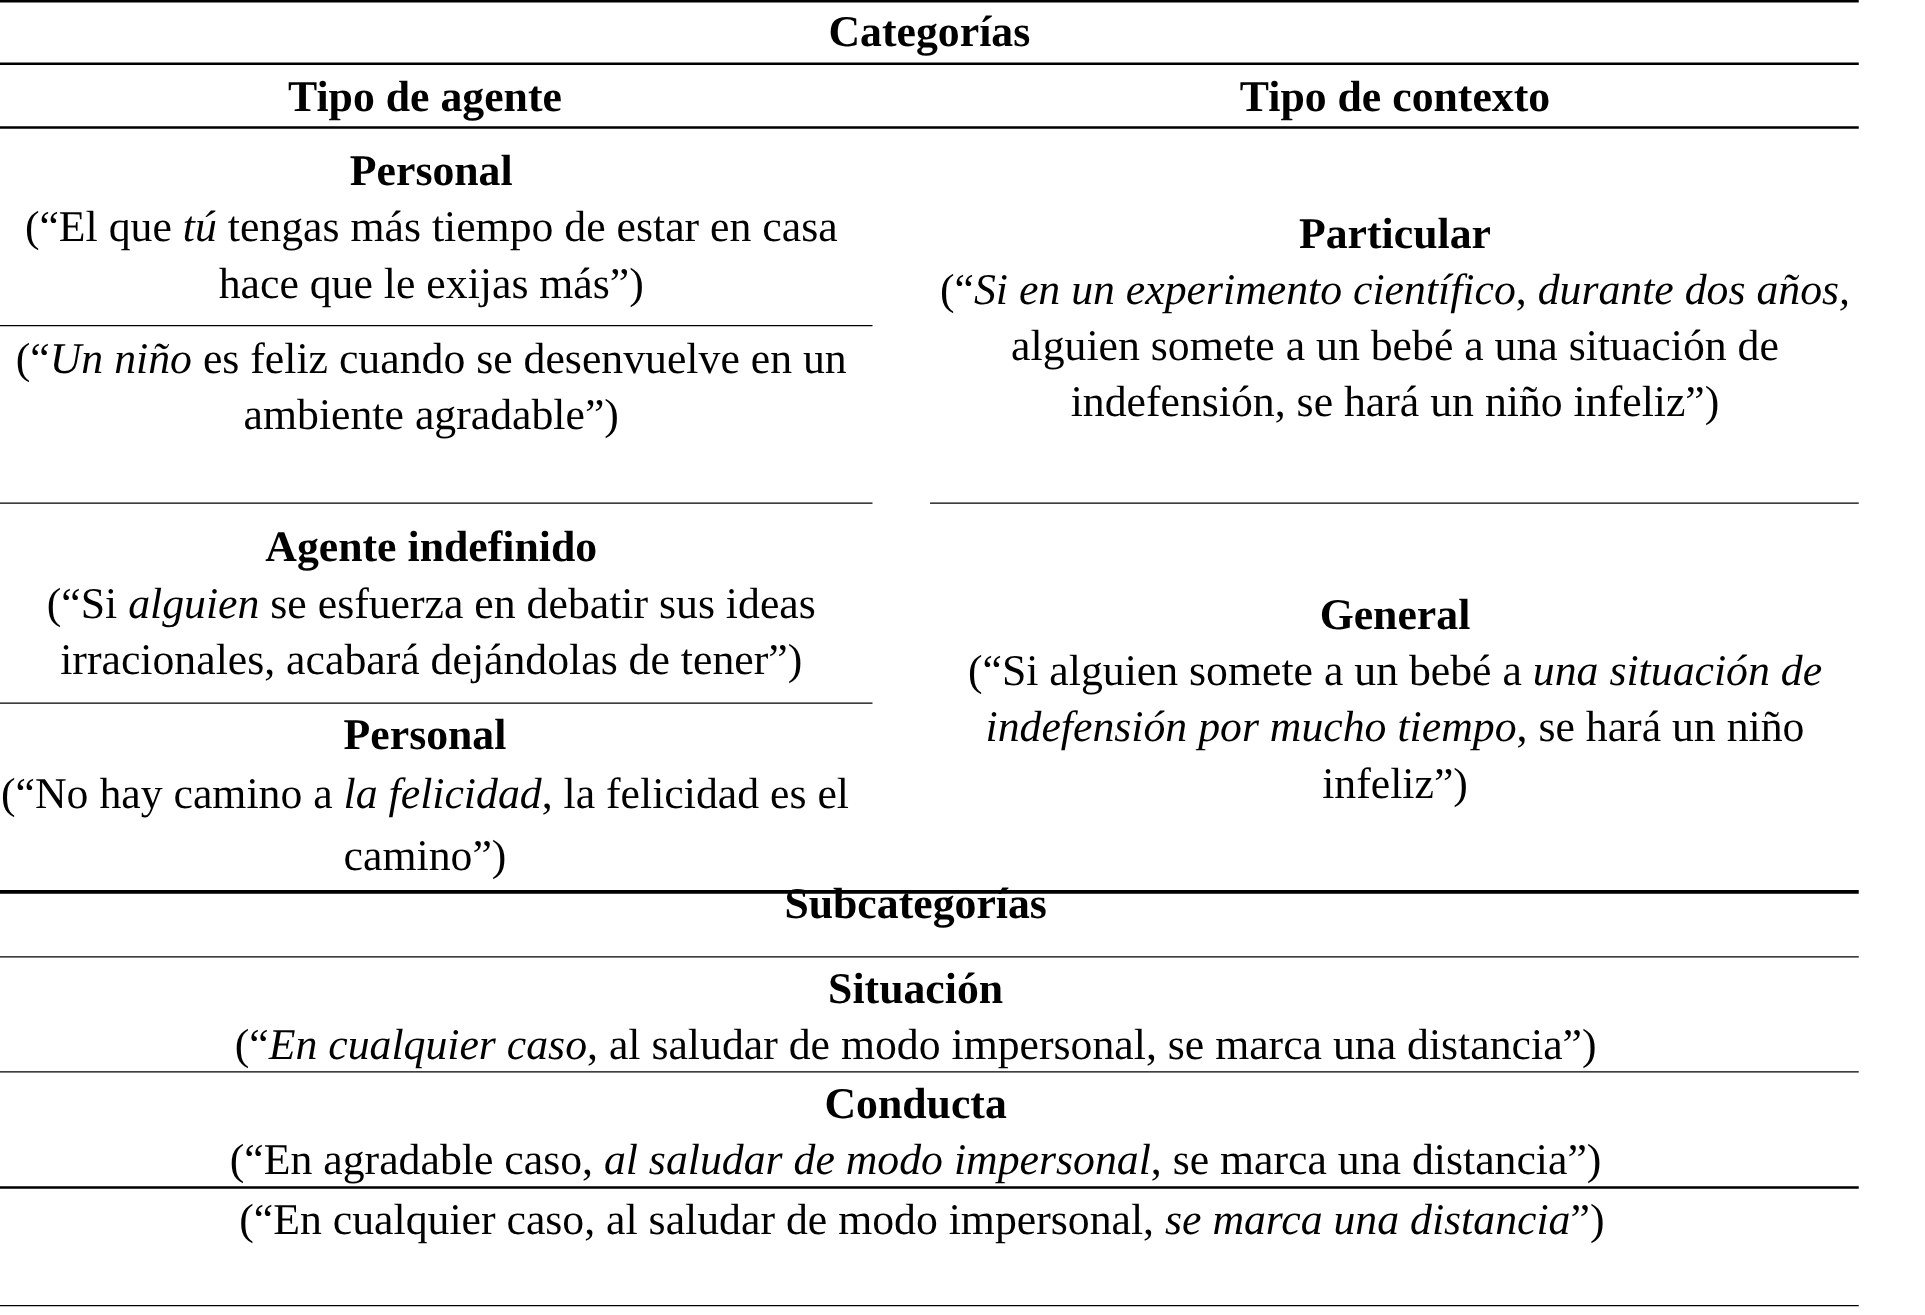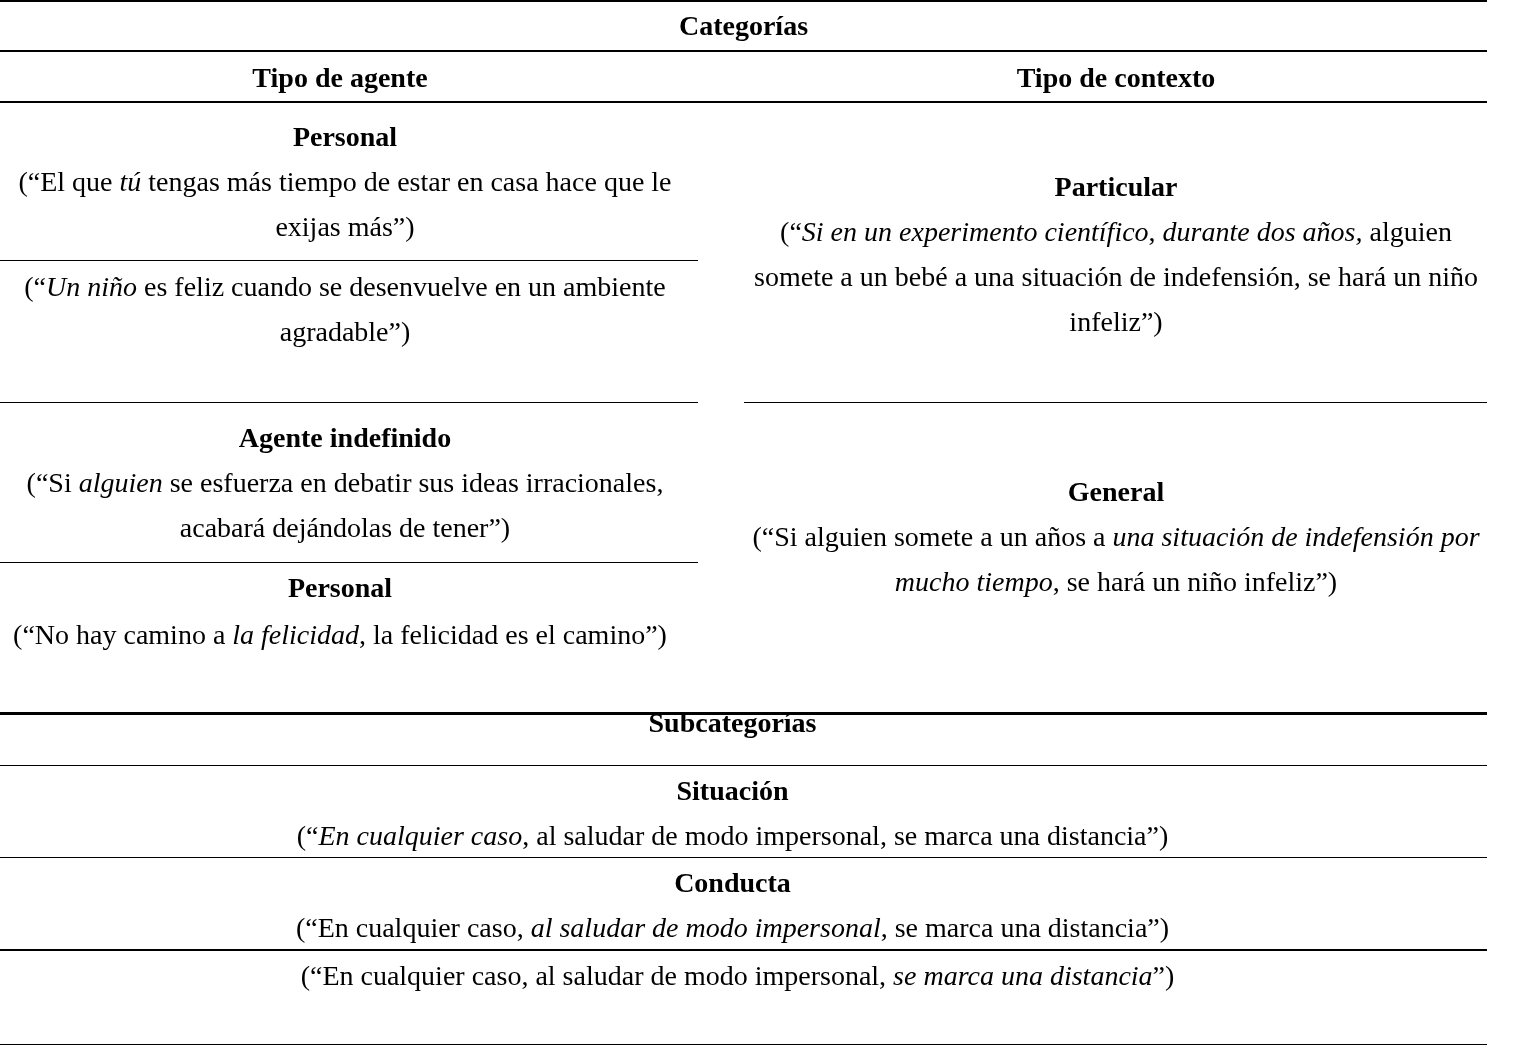"Categorías" .block { font-size: 28px -> 35px }
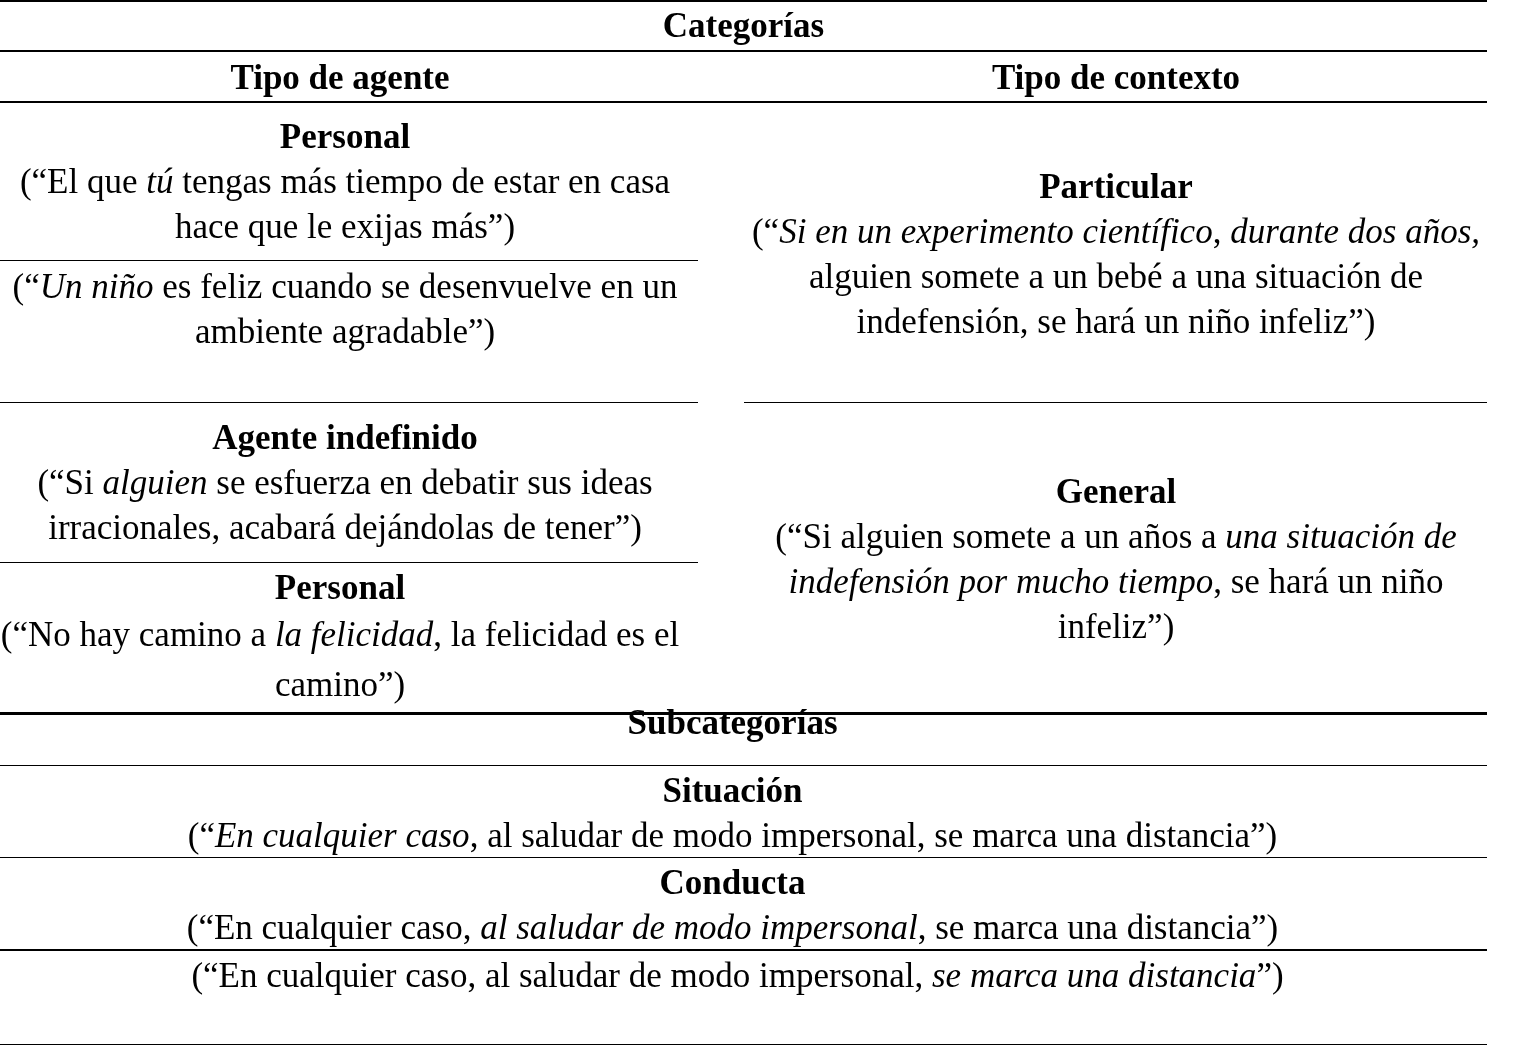"(“Si alguien somete a un" span { text: años -> bebé }
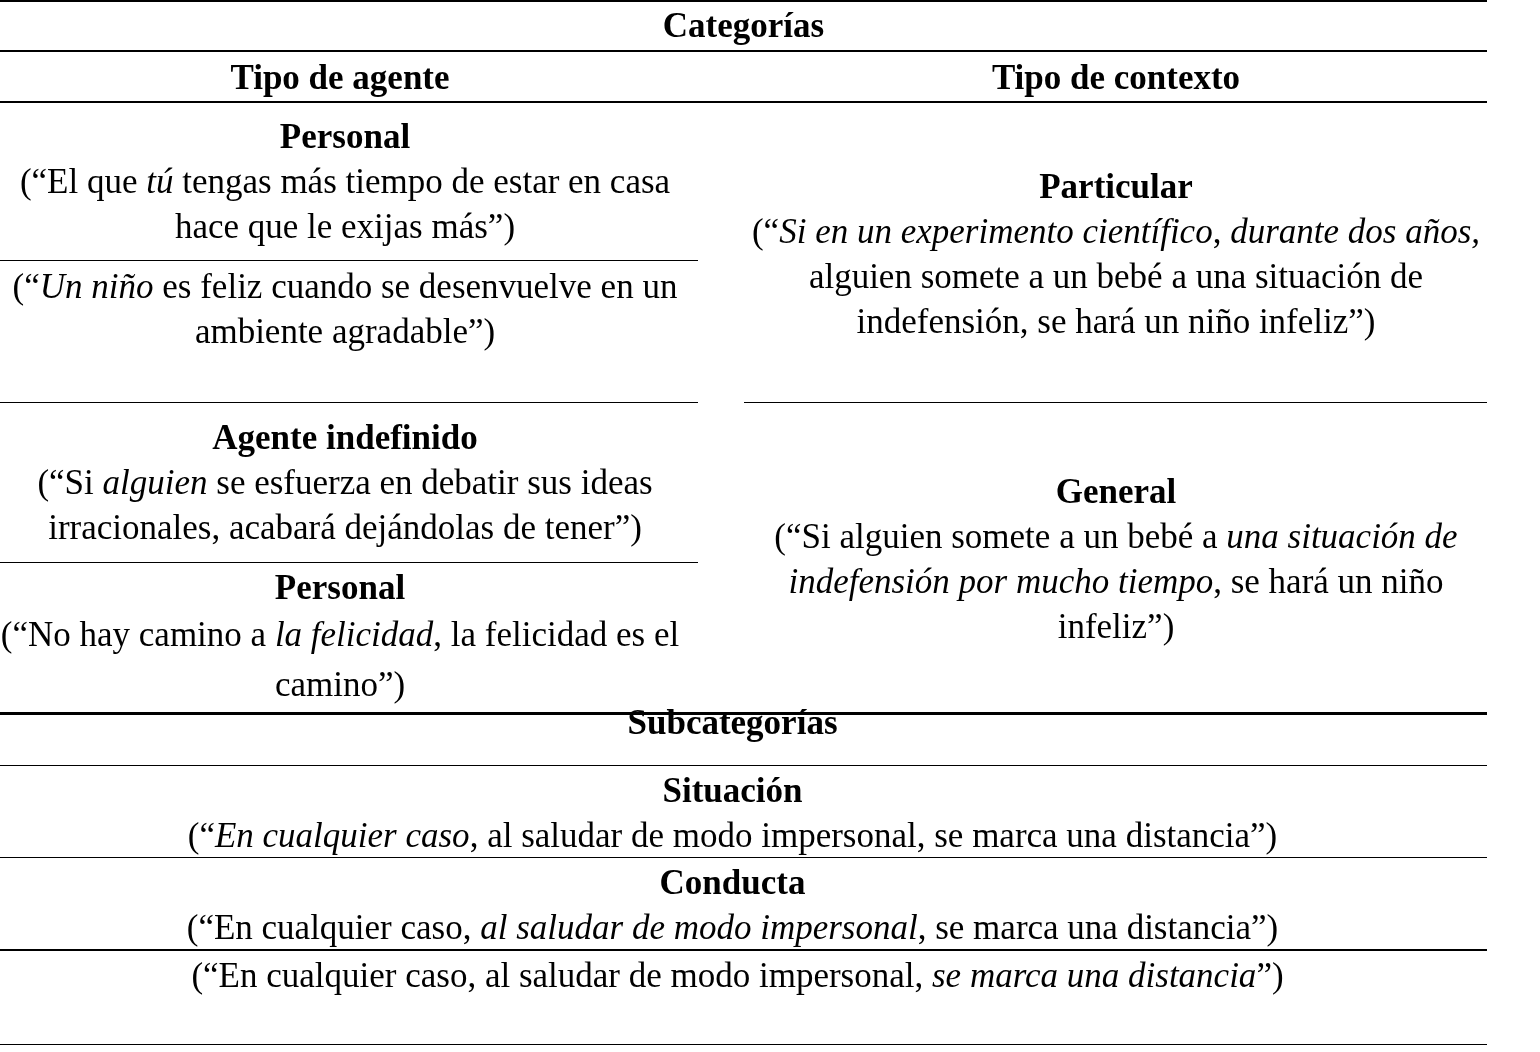"(“En cualquier caso," span { text: cualquier -> agradable }
